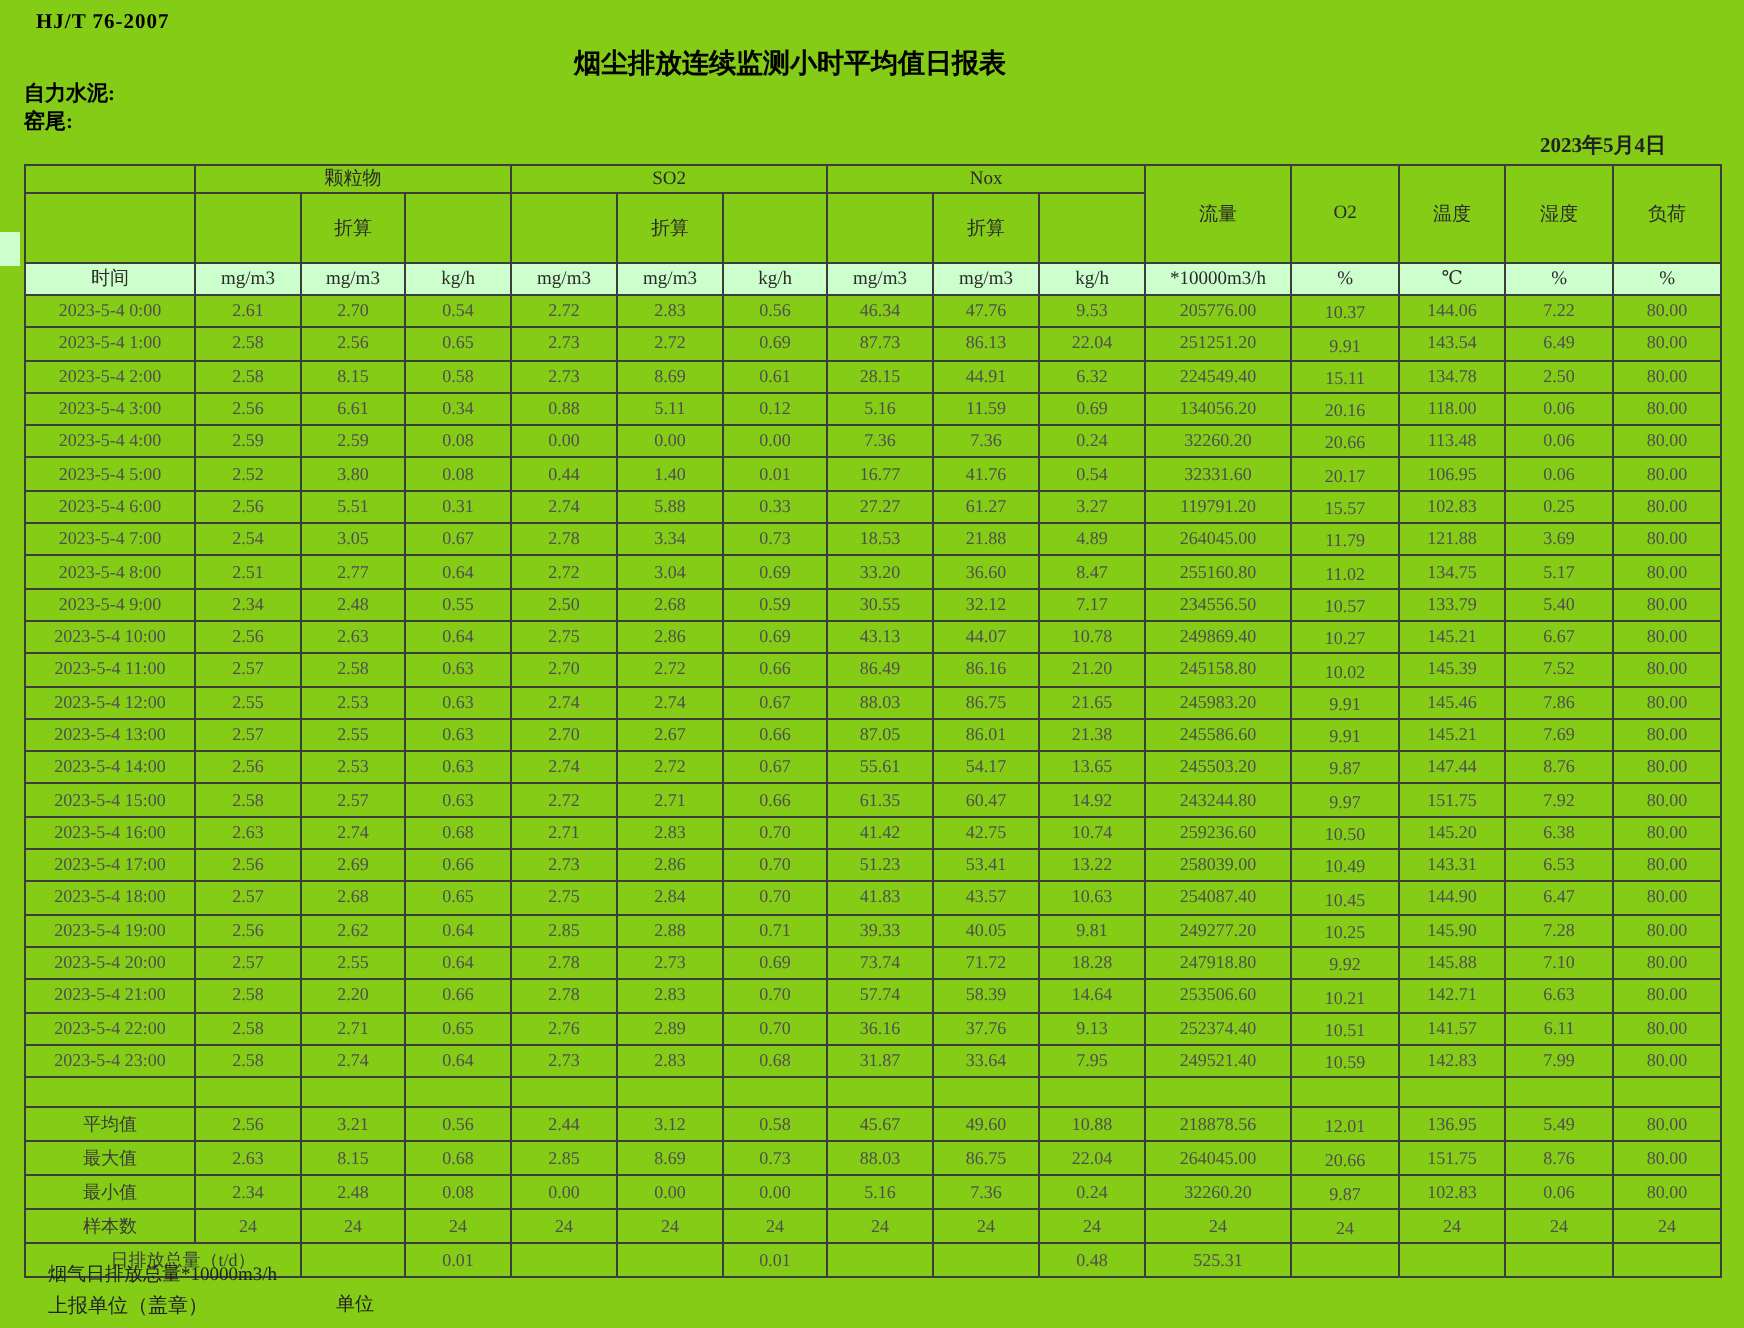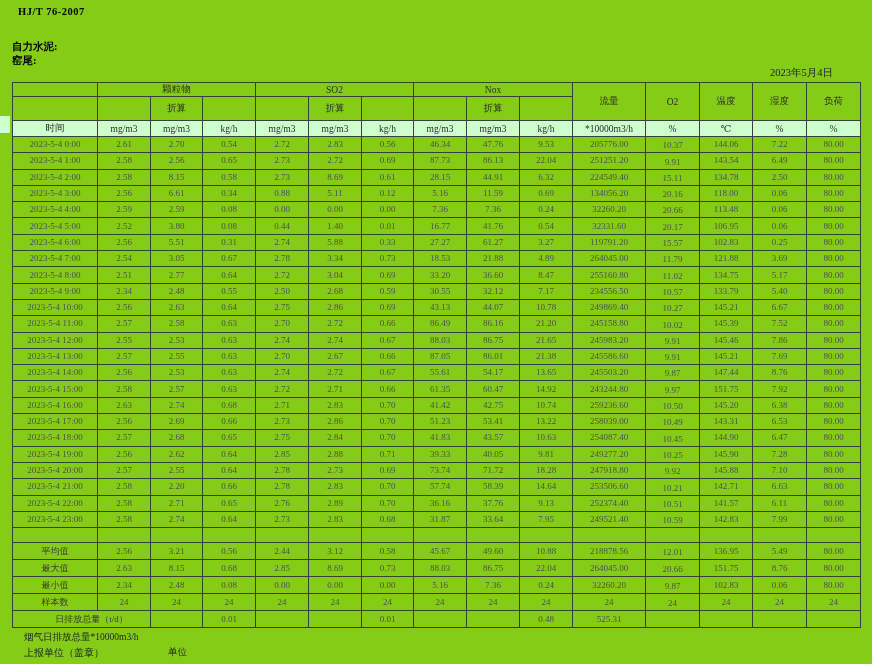"烟尘排放连续监测小时平均值日报表" div.title { html: none -> <div>烟尘排放连续监测小时平均值日报表</div> }
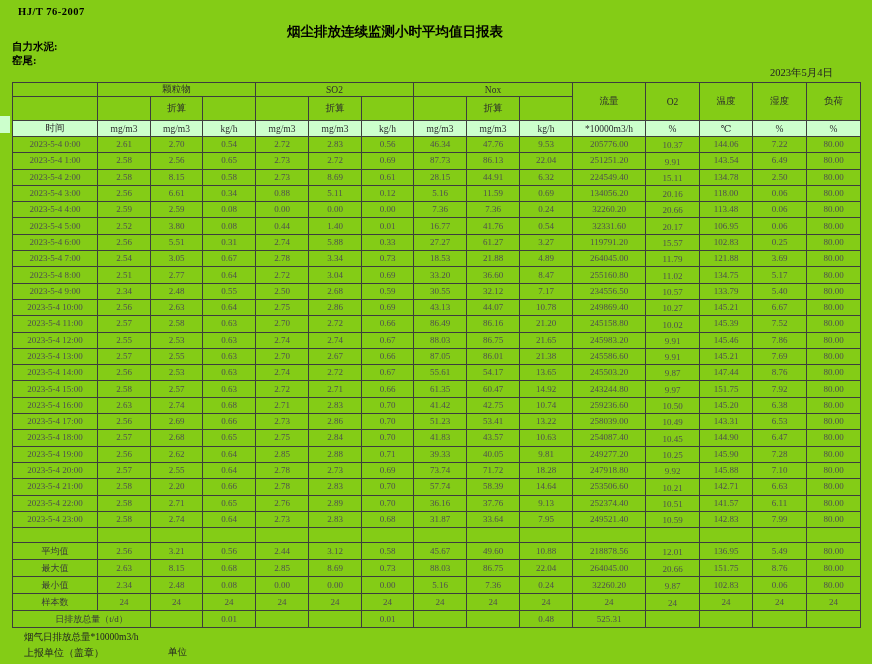"2023年5月4日" .rpt-date { font-weight: none -> bold }
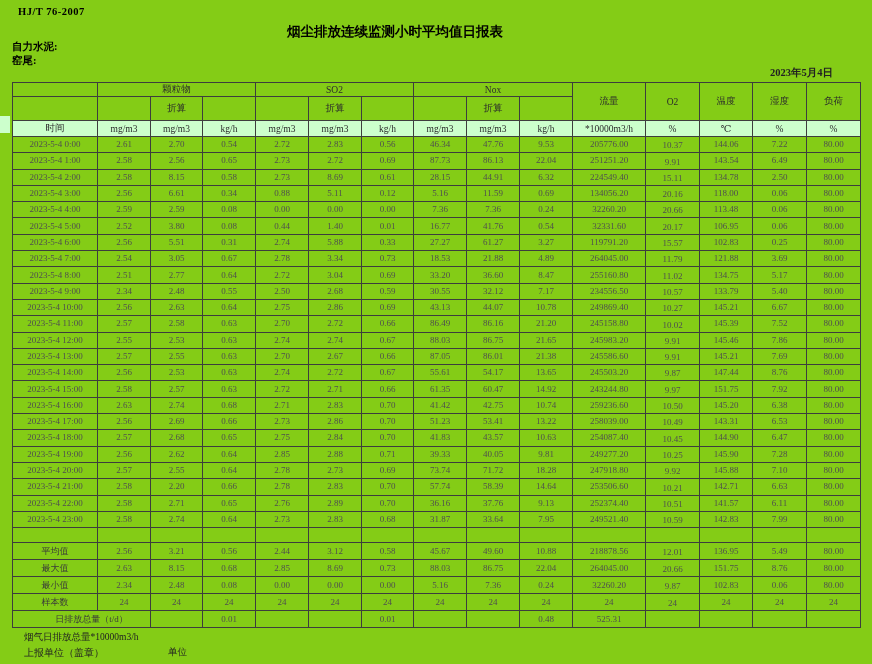"折算" .report thead tr.r2 { height: 24px -> 35px }
